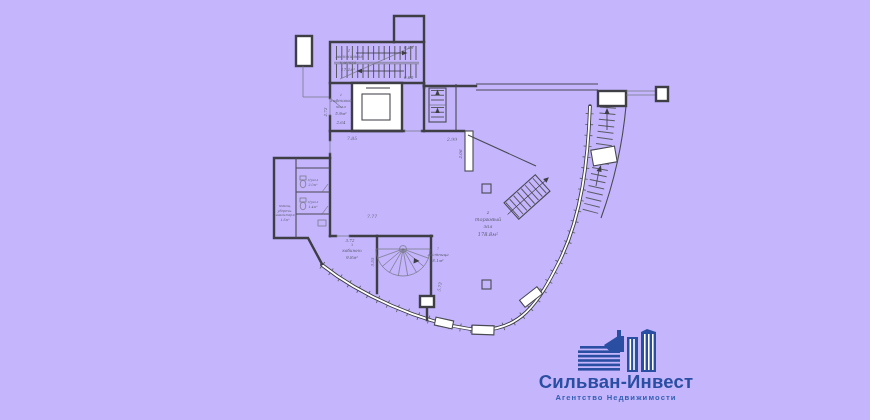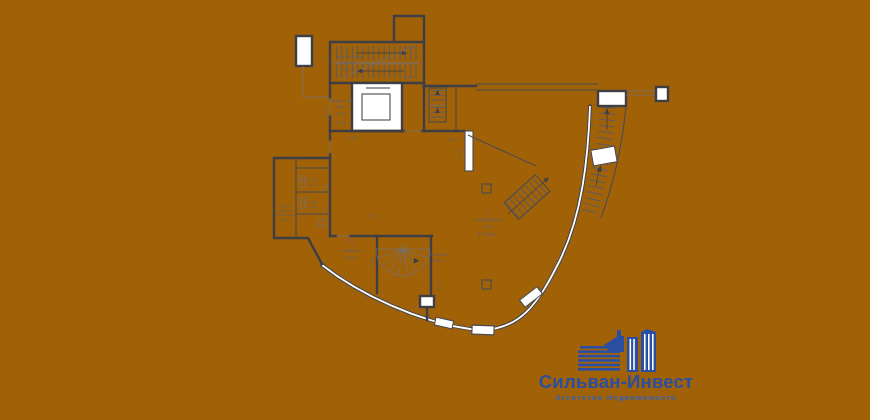"Сильван-Инвест" .page { background: #a16207 -> #c4b5fd }
